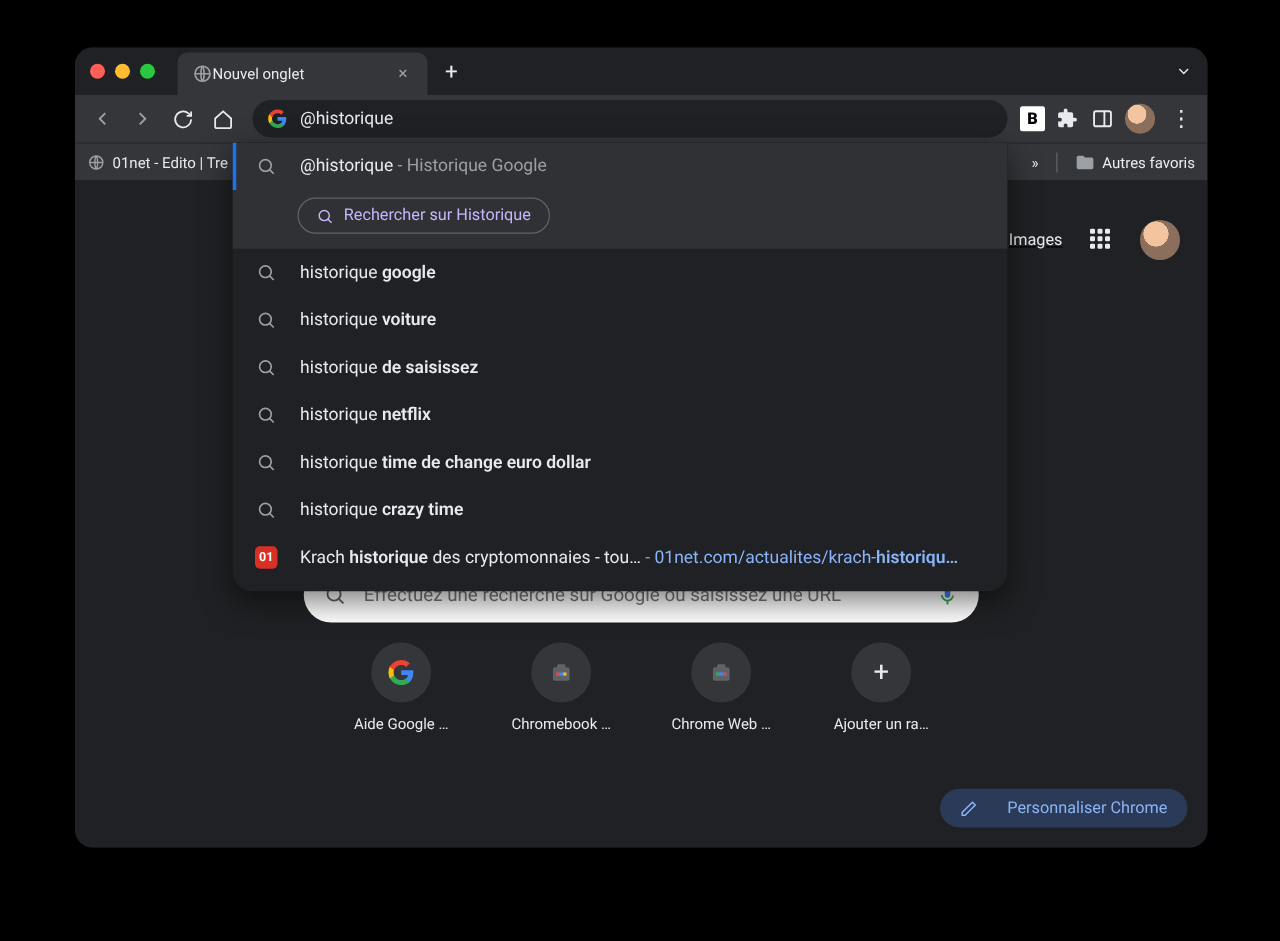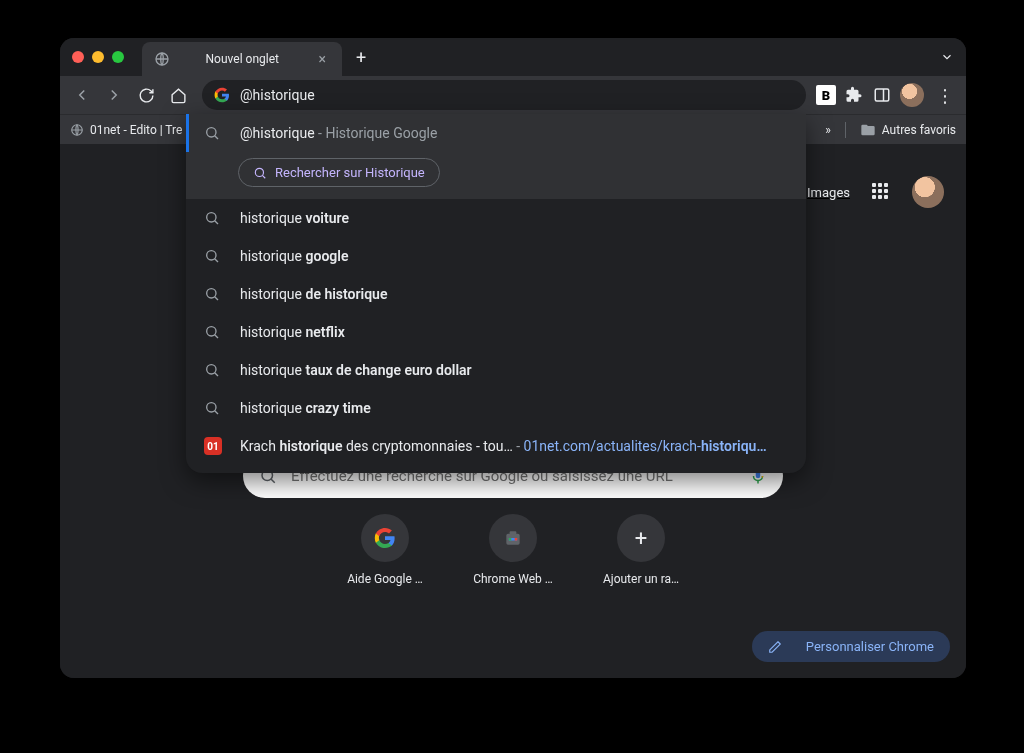"Nouvel onglet" .tab { gap: 24px -> 0; text-align: center -> none }
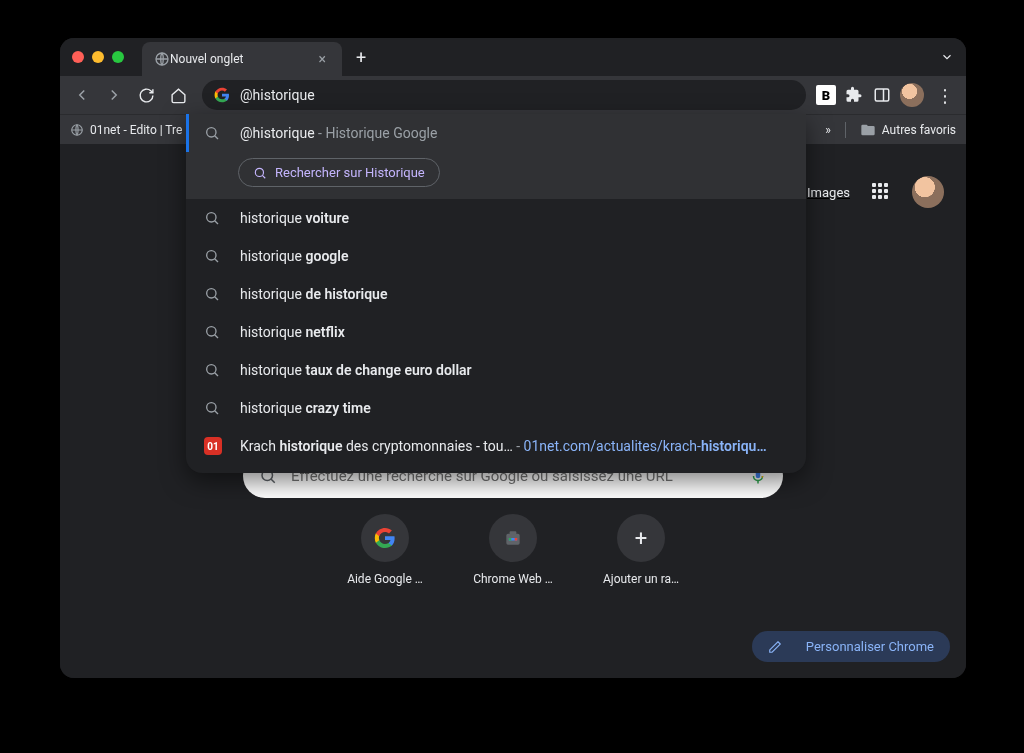"historique voiture" div.sugg-row { order: before "historique google" -> after "historique google" }
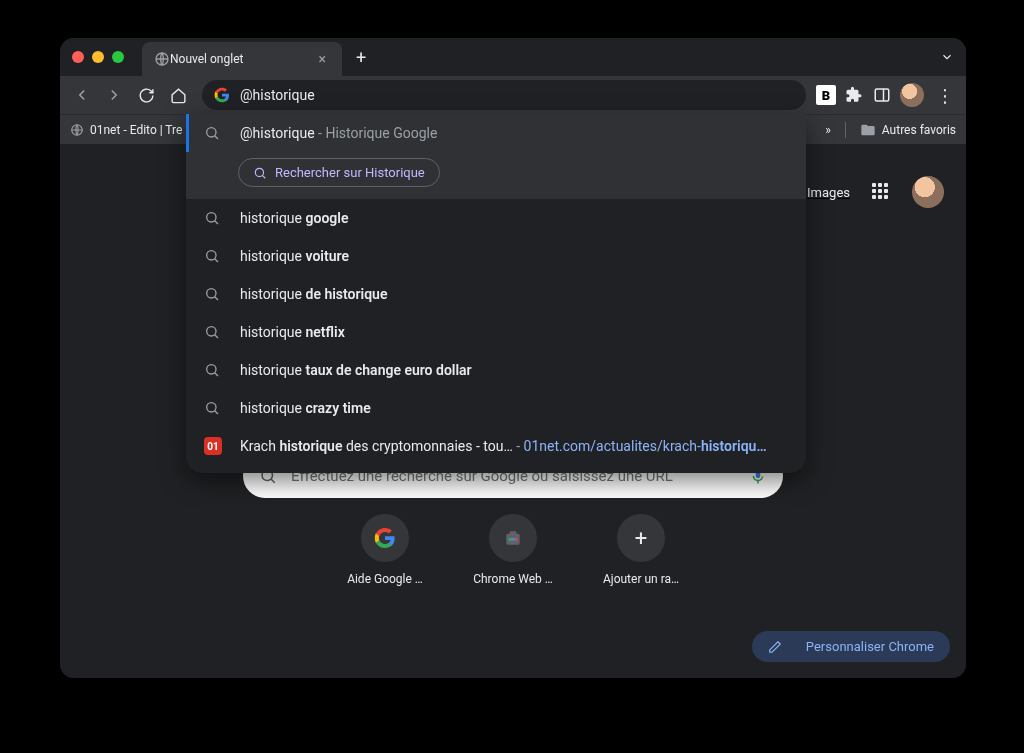"de historique" strong { text: historique -> saisissez }
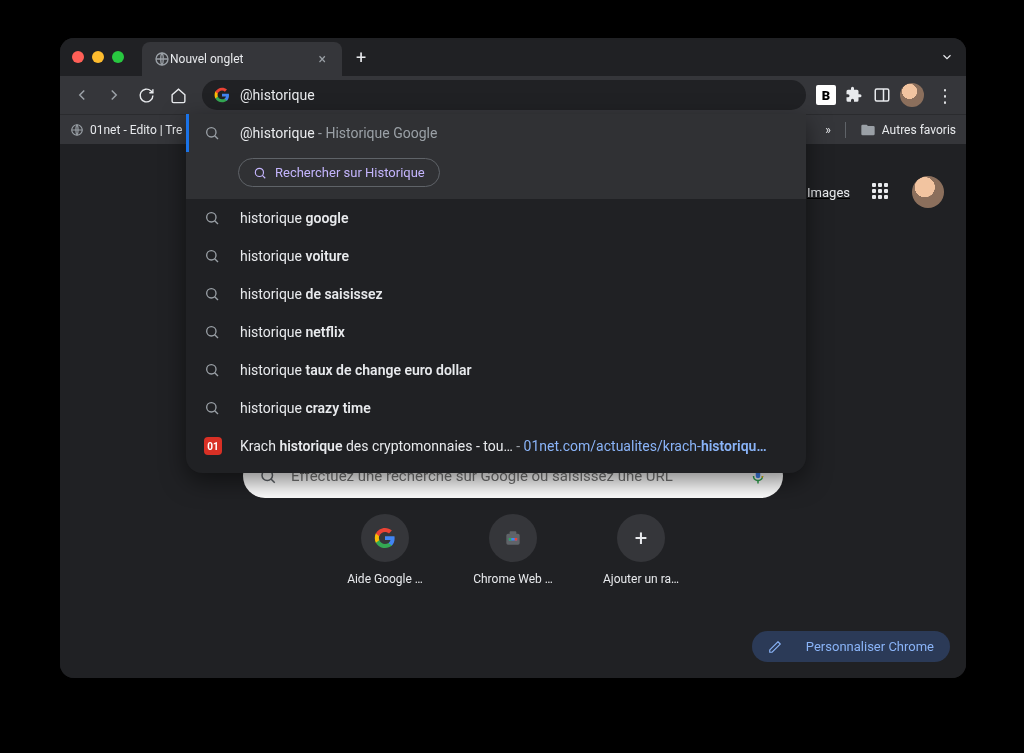"taux de change euro dollar" strong { text: taux -> time }
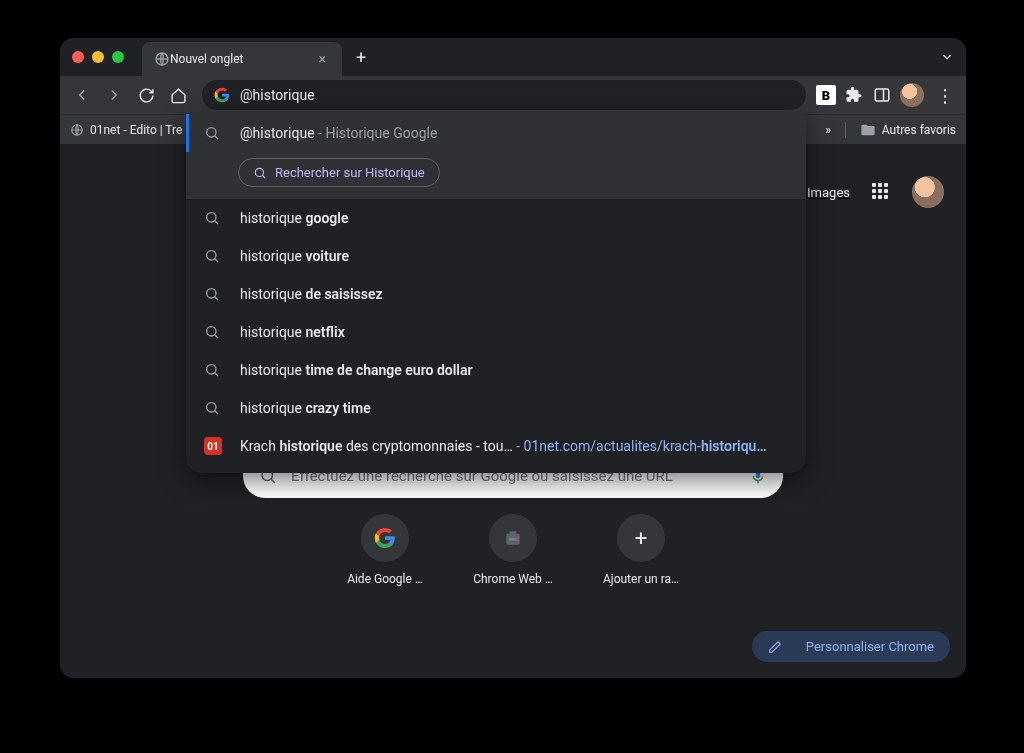"01" .sugg-icon { justify-content: flex-start -> center }
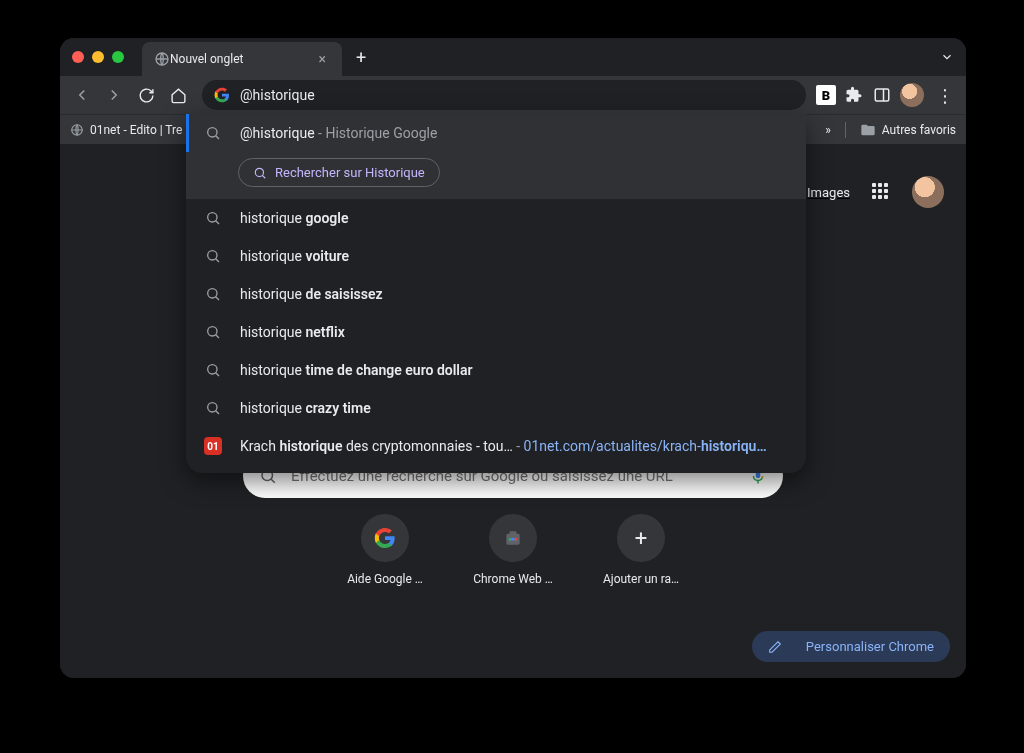"Chromebook …" div.shortcut { html: none -> <div> <div> <svg> <rect></rect> <rect></rect> <rect></rect> <rect></rect> <rect></rect> </svg> </div> <span>Chromebook …</span> </div> }
